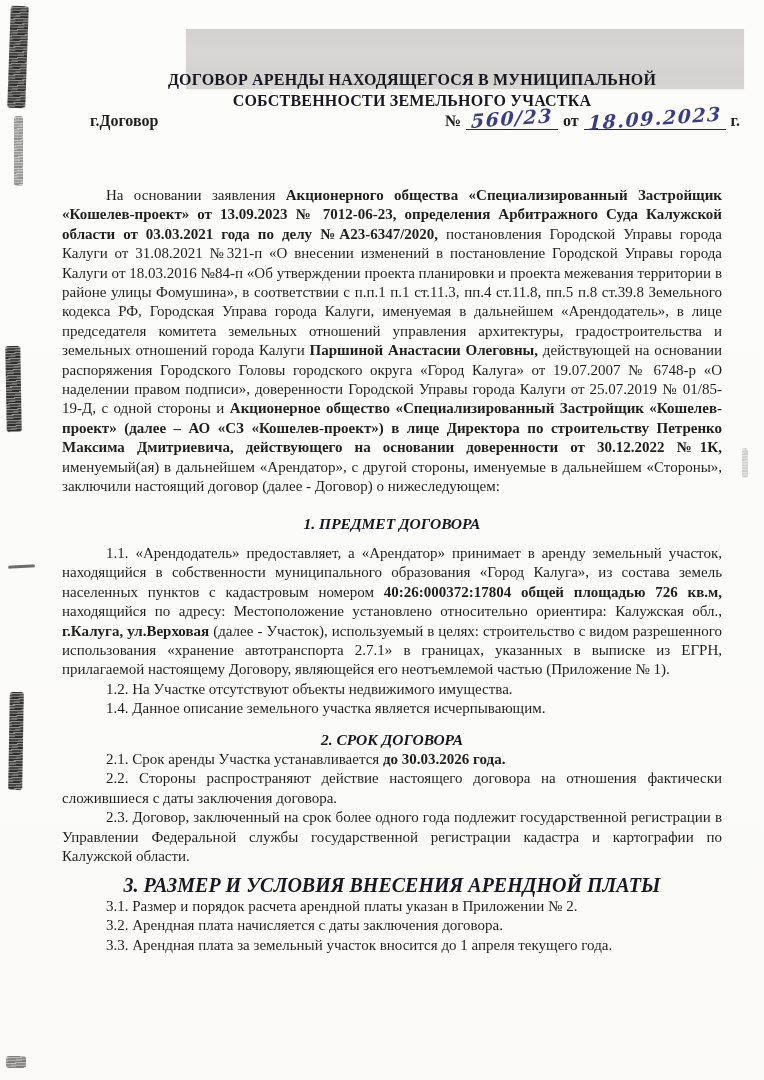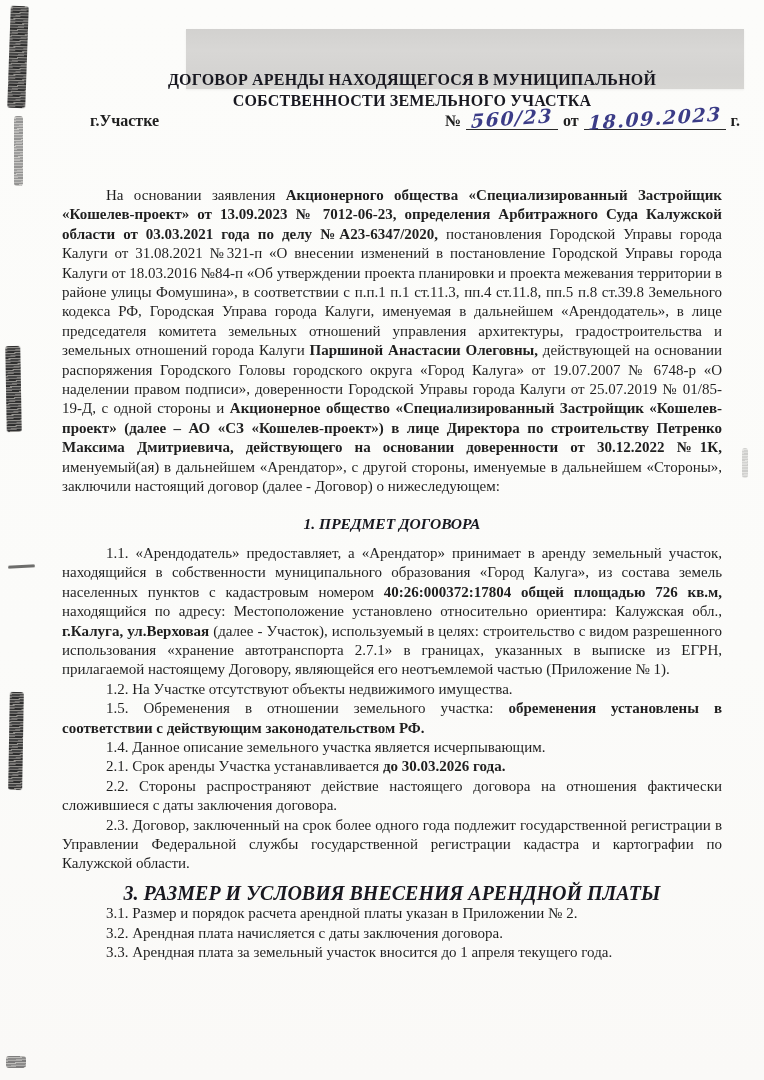"г.Участке" span.place { text: г.Участке -> г.Договор }
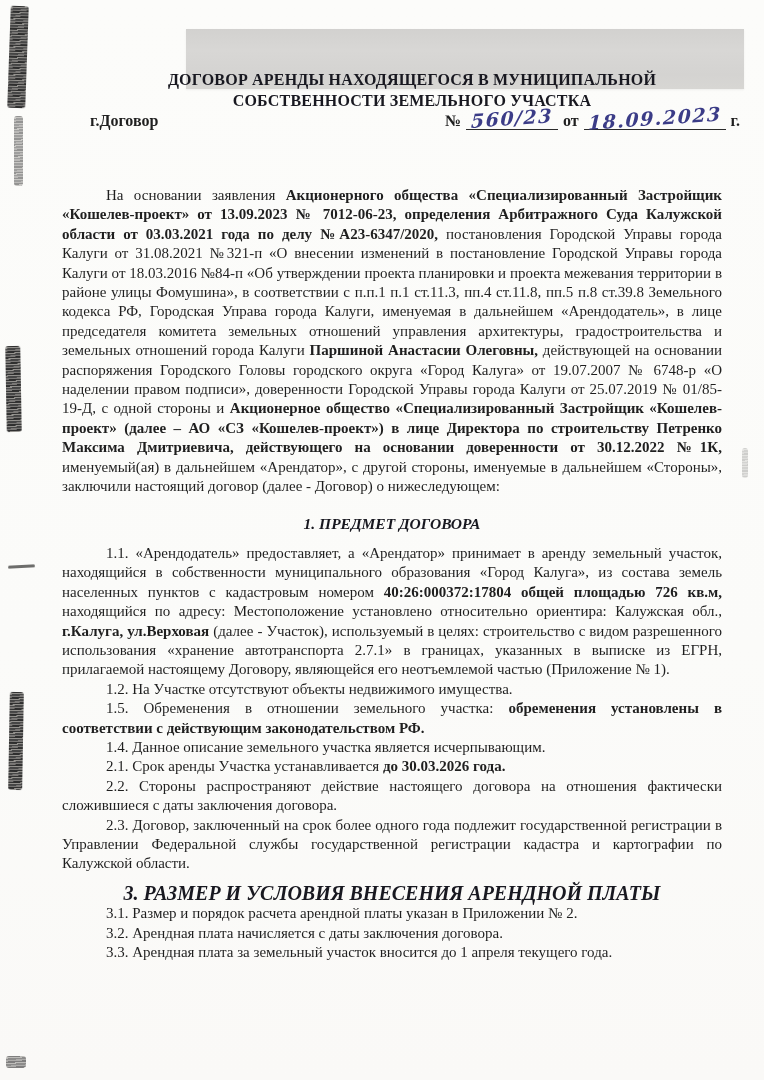"1.5. Обременения в отношении земельного" p.para { html: <p><span>1.5. Обременения в отношении земельного участка: </span><span>обременения установлены в соответствии с действующим законодательством РФ.</span></p> -> none }
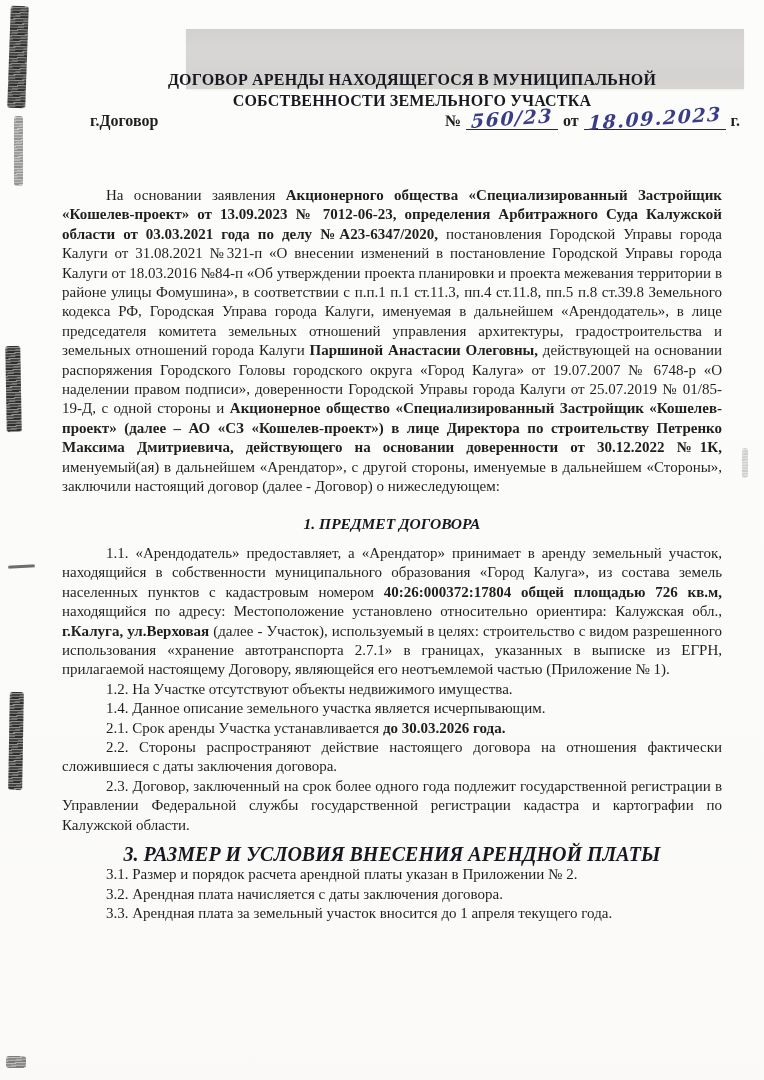"2. СРОК ДОГОВОРА" h3.sh { html: none -> <h3>2. СРОК ДОГОВОРА</h3> }
